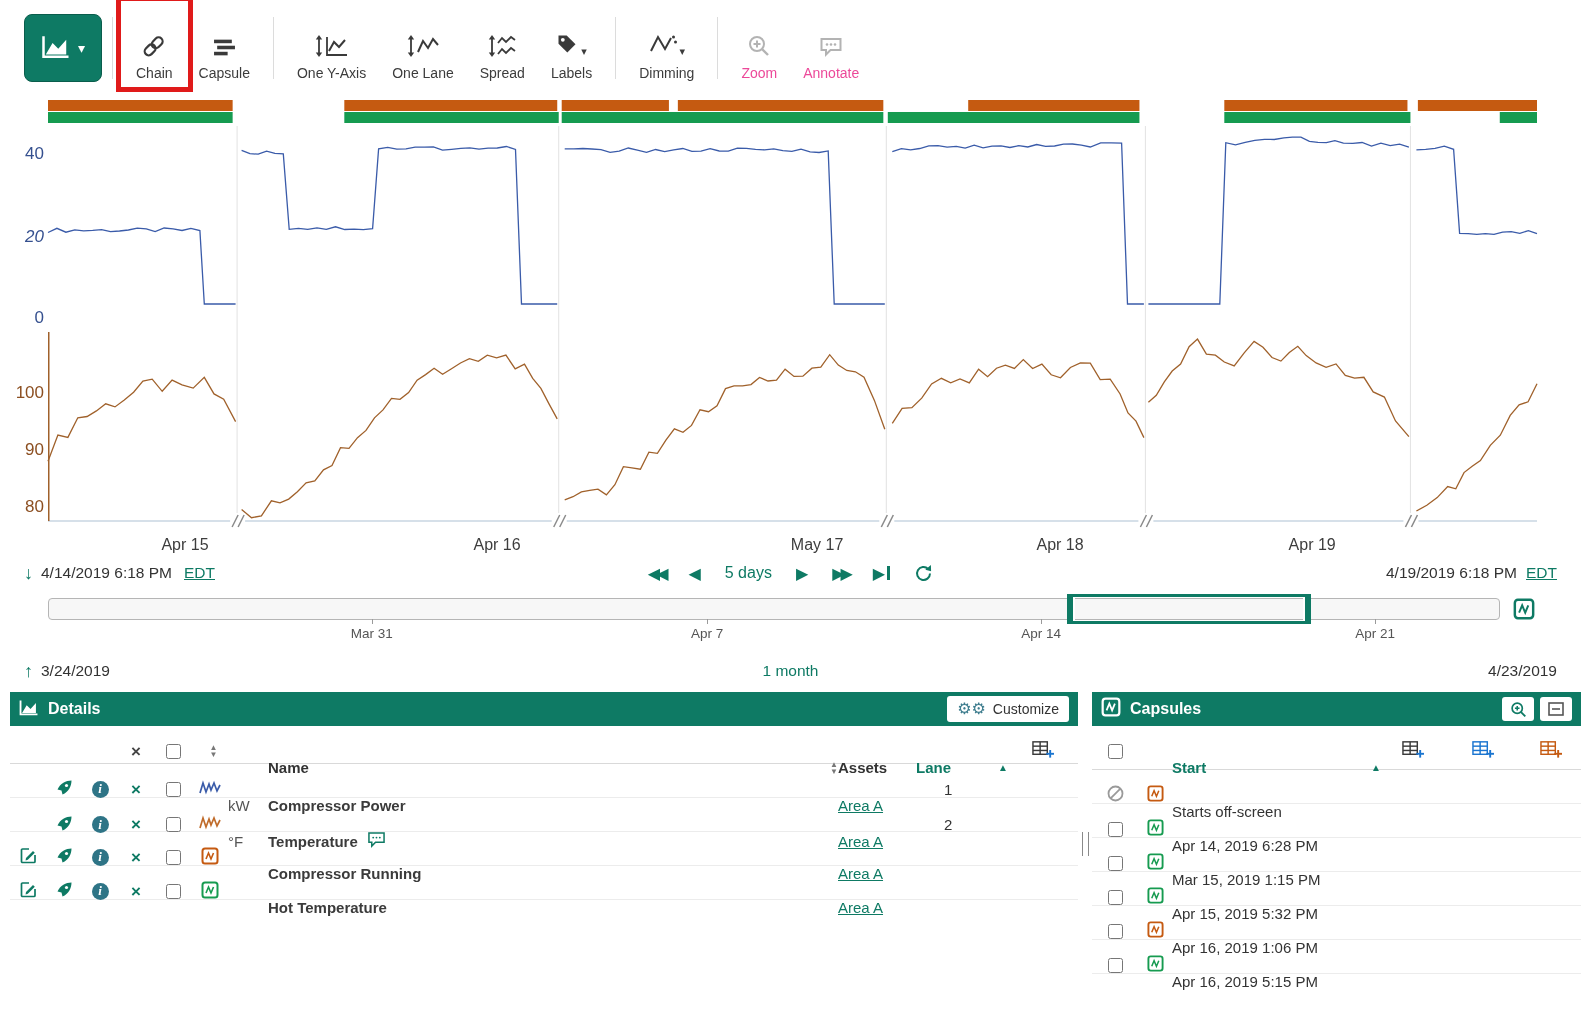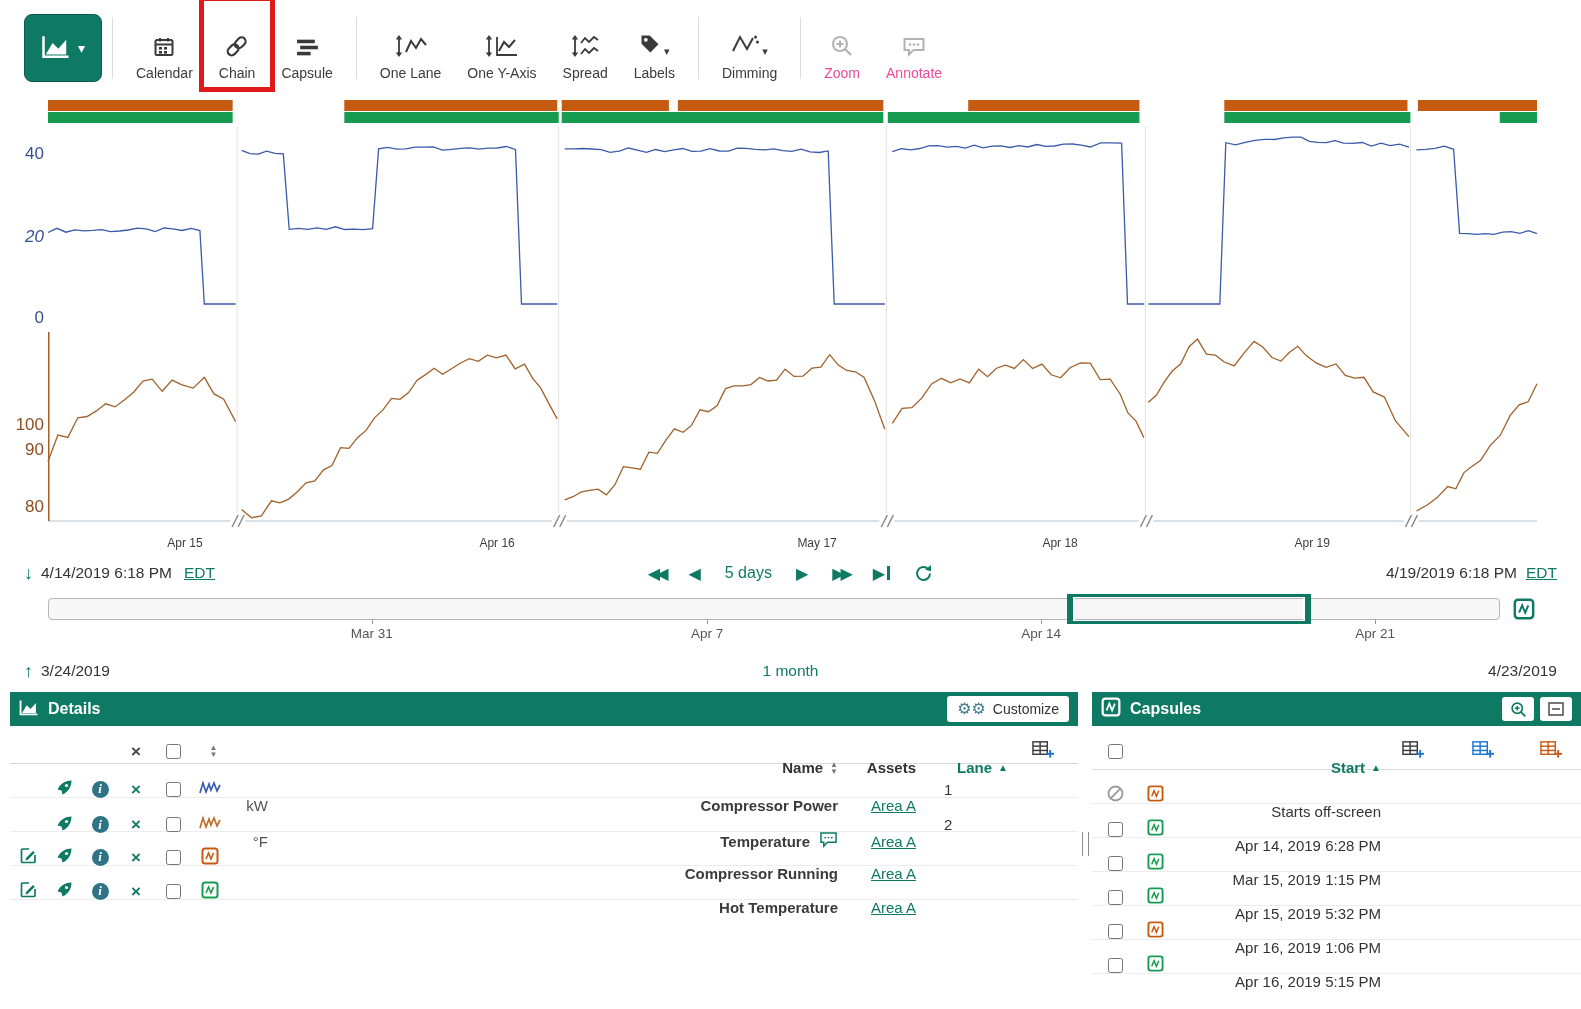"Calendar" button.tb-item { html: <button> <span> <svg> <rect></rect> <line></line> <line></line> <line></line> <rect></rect> <rect></rect> <rect></rect> <rect></rect> </svg> </span> <span>Calendar</span> </button> -> none }
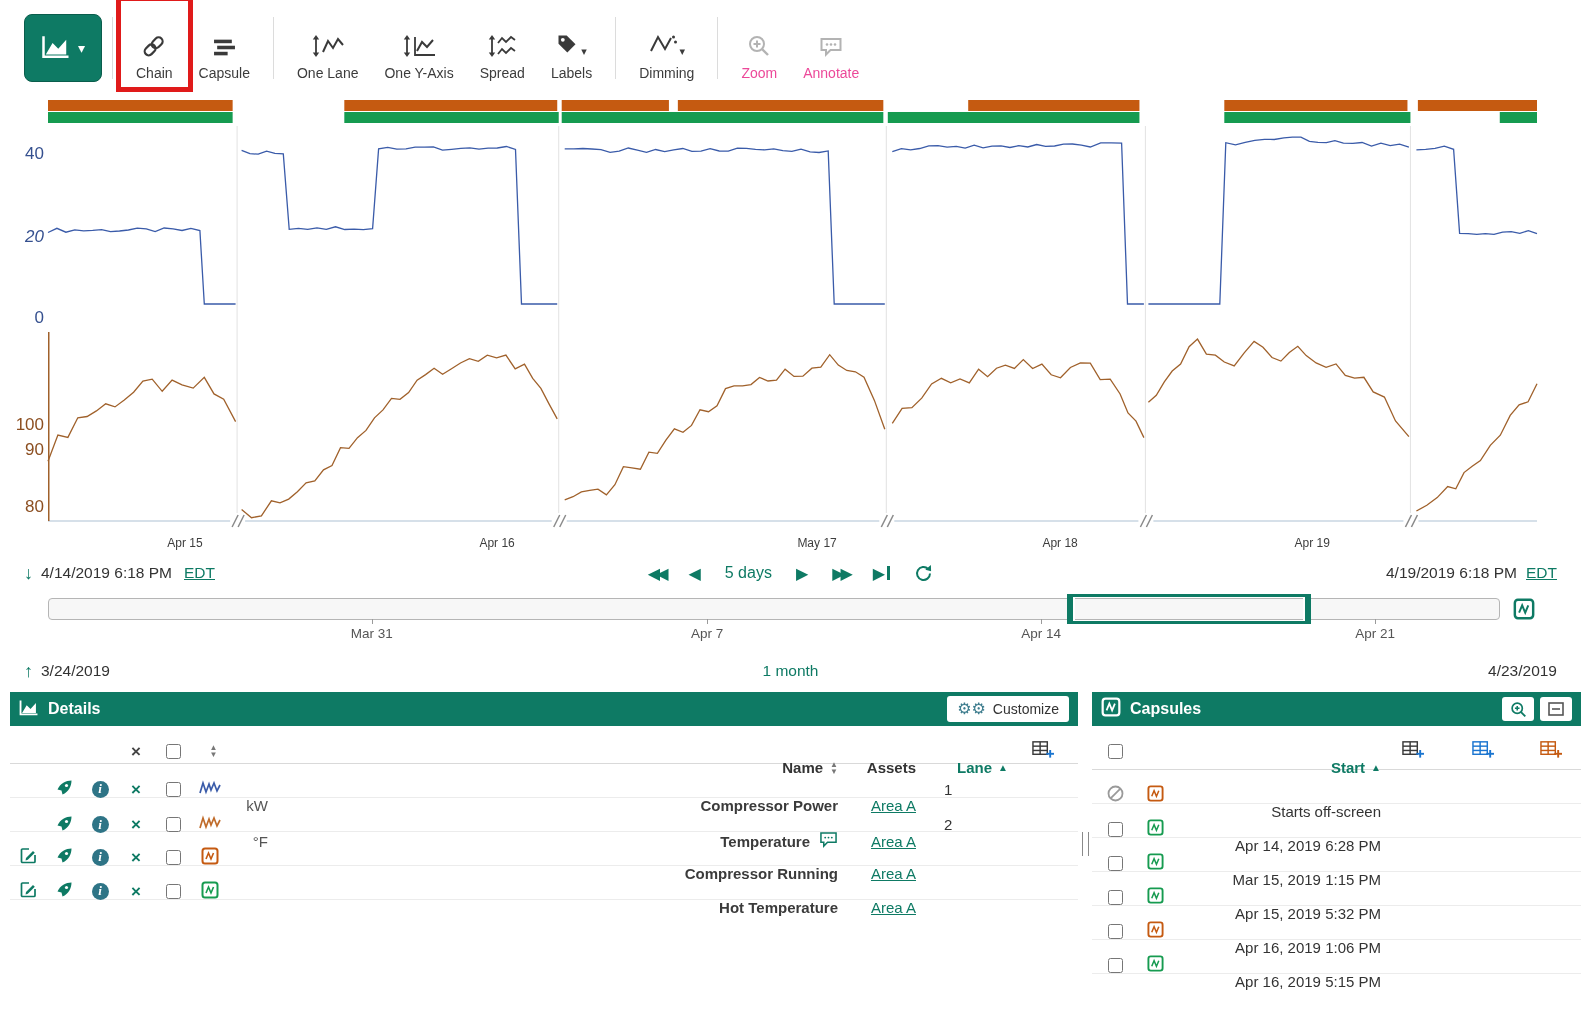"One Lane" button.tb-item { order: before "One Y-Axis" -> after "One Y-Axis" }
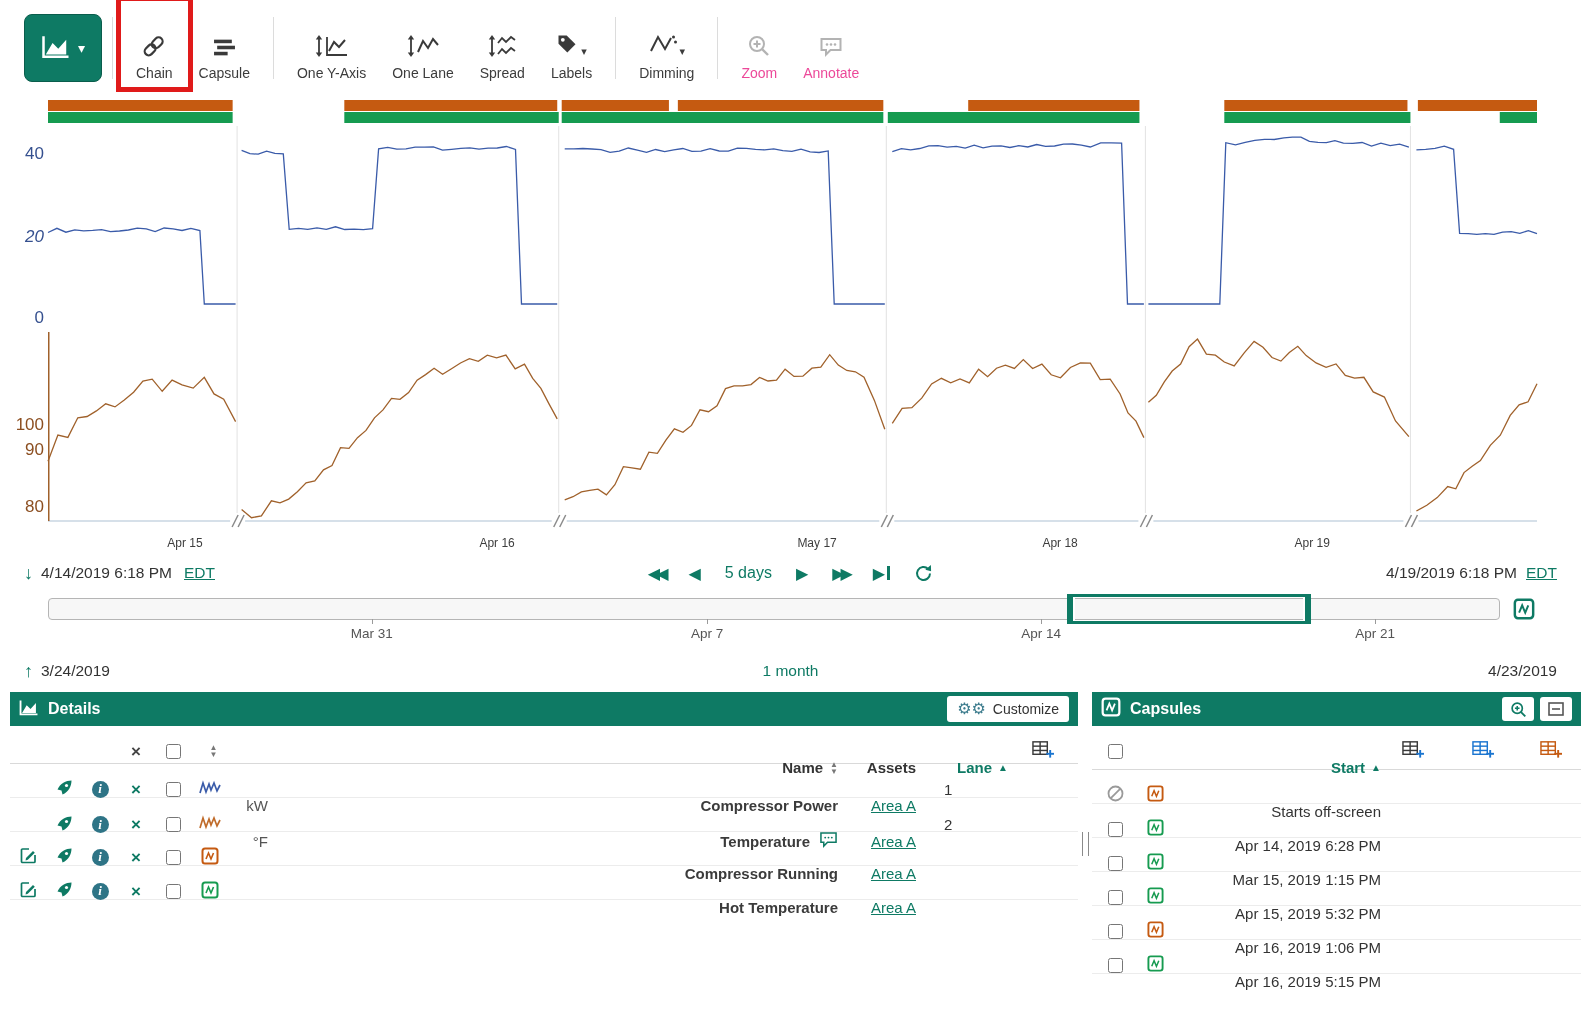"100" span.ylab { margin-top: 32px -> none }
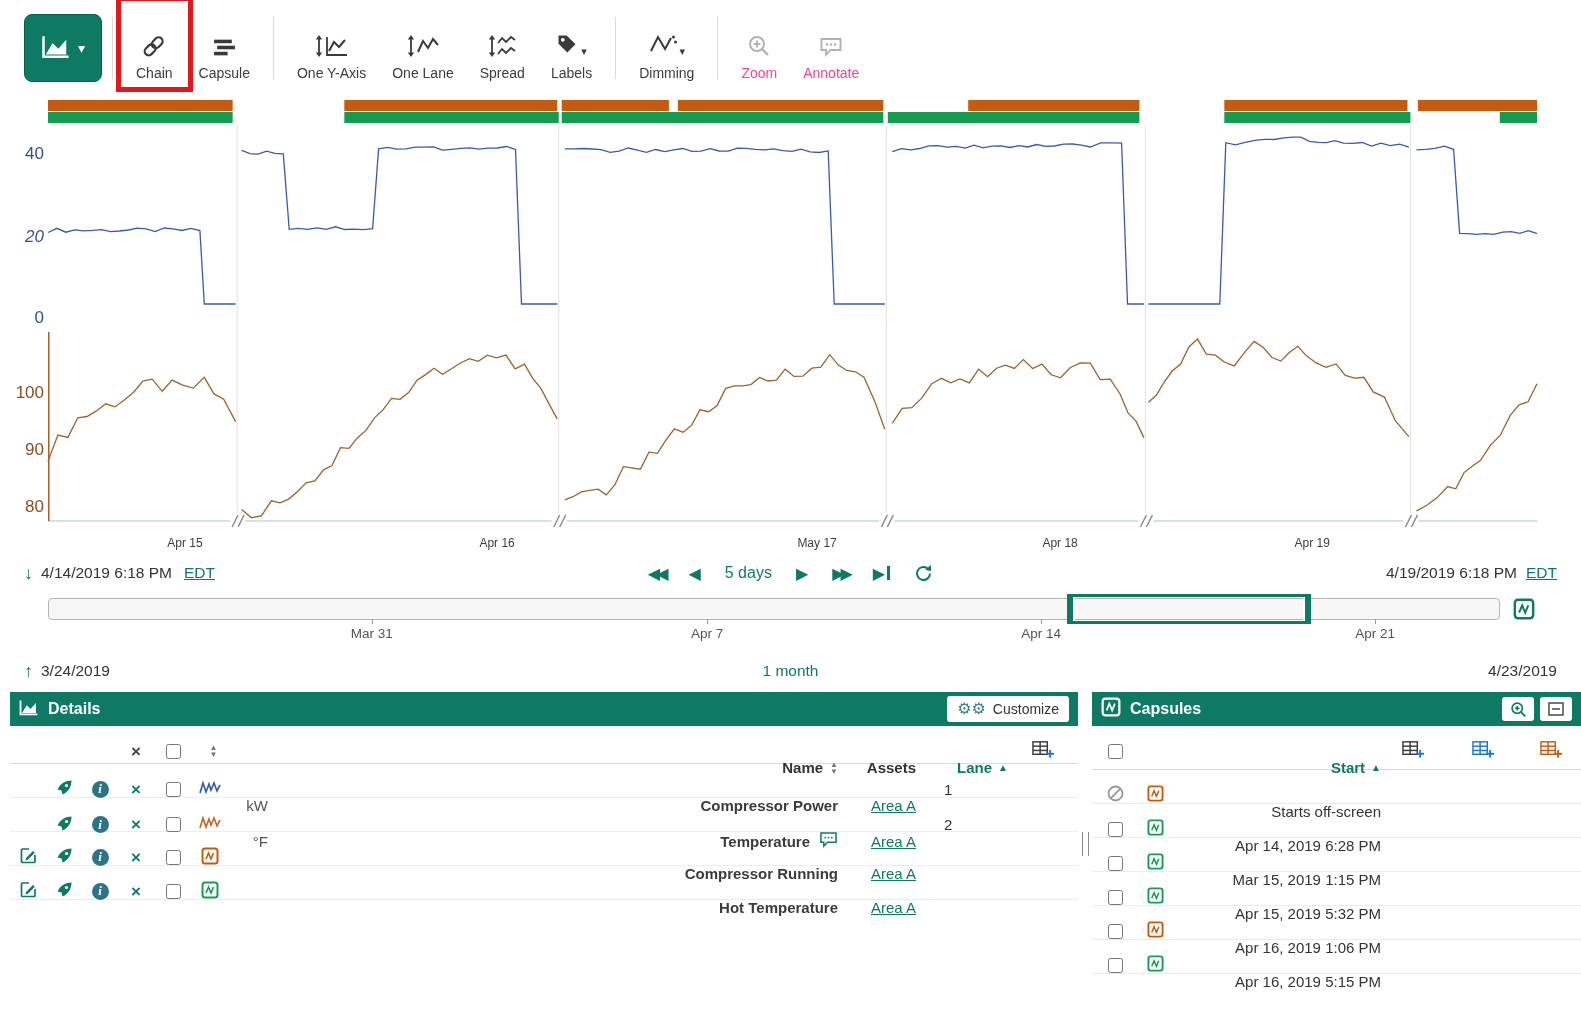"Apr 15" .xlab { font-size: 12px -> 16px }
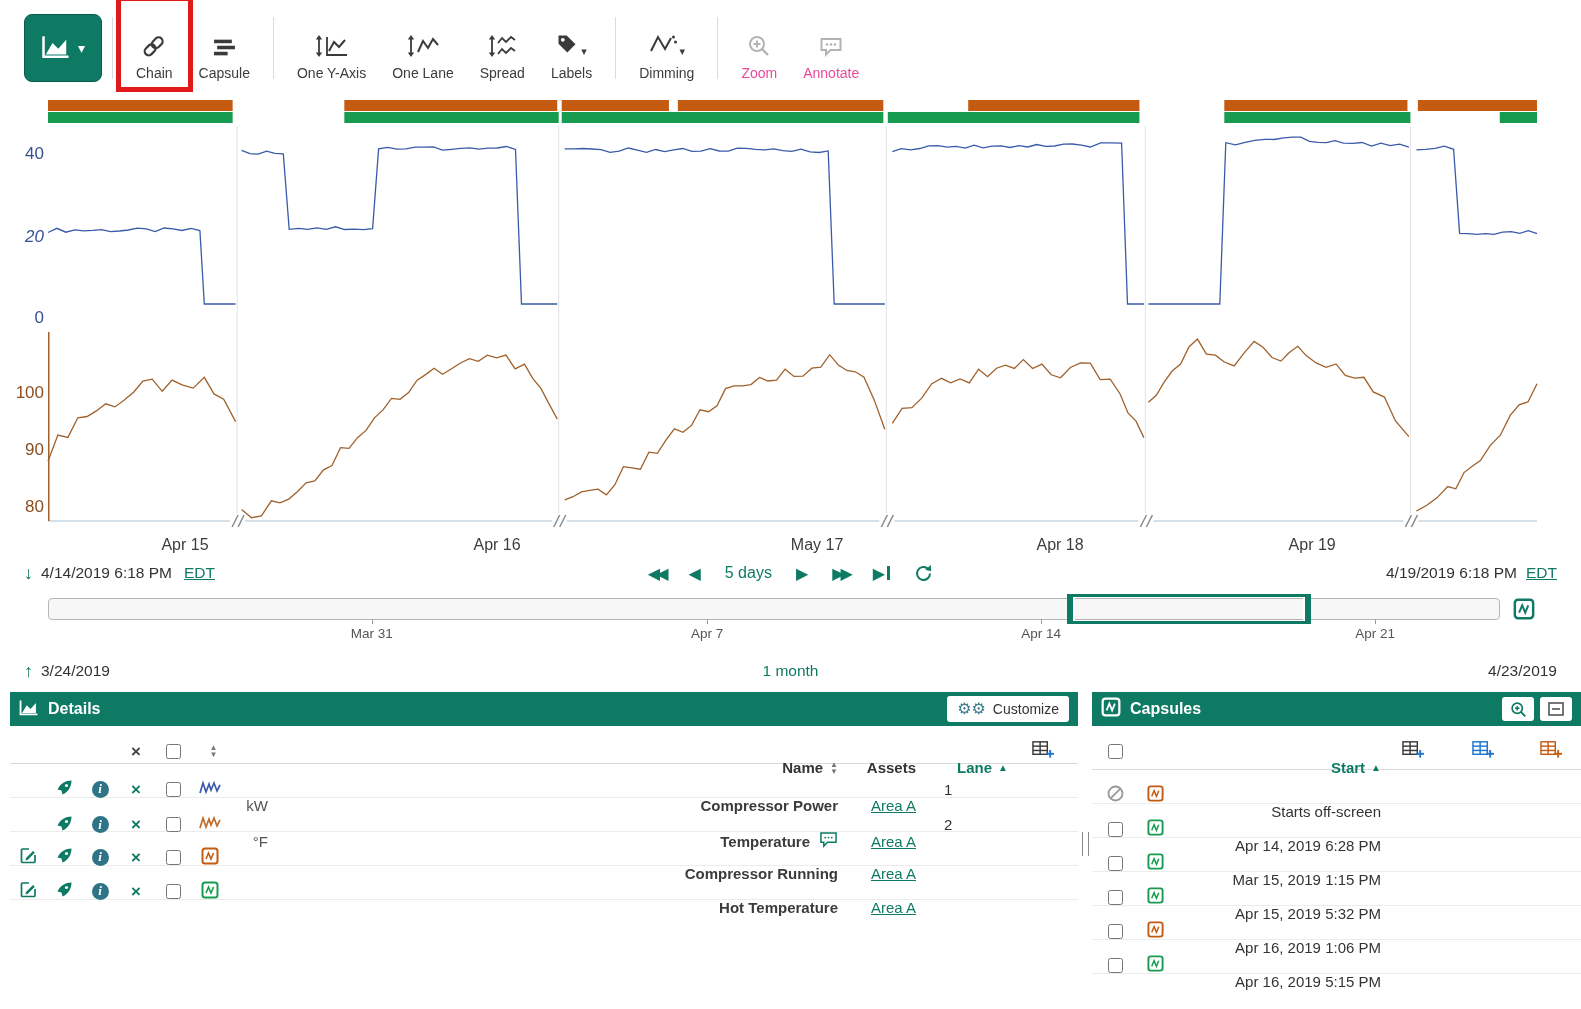"Name" .cell.l { justify-content: flex-end -> space-between }
